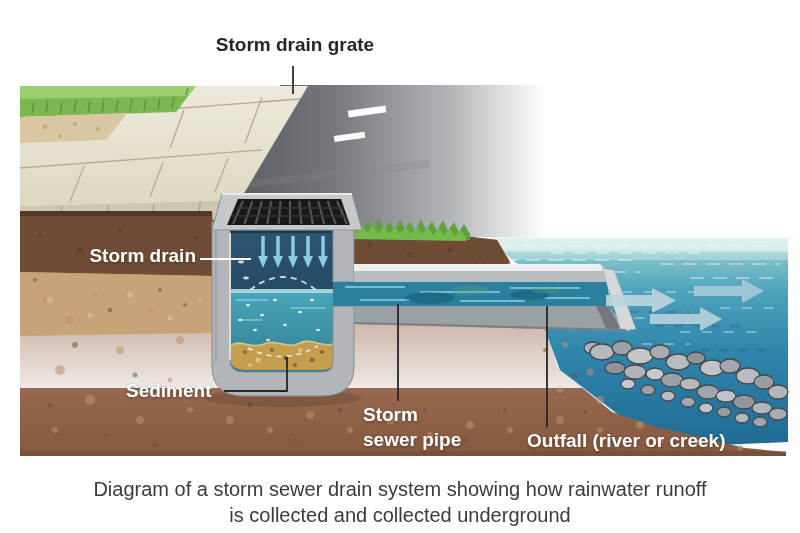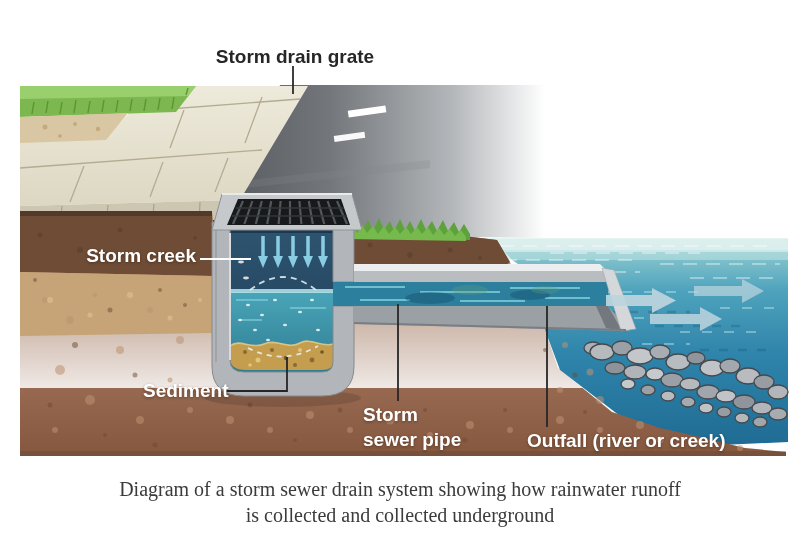"Storm drain grate" .lbl-dark { margin-top: 12px -> none }
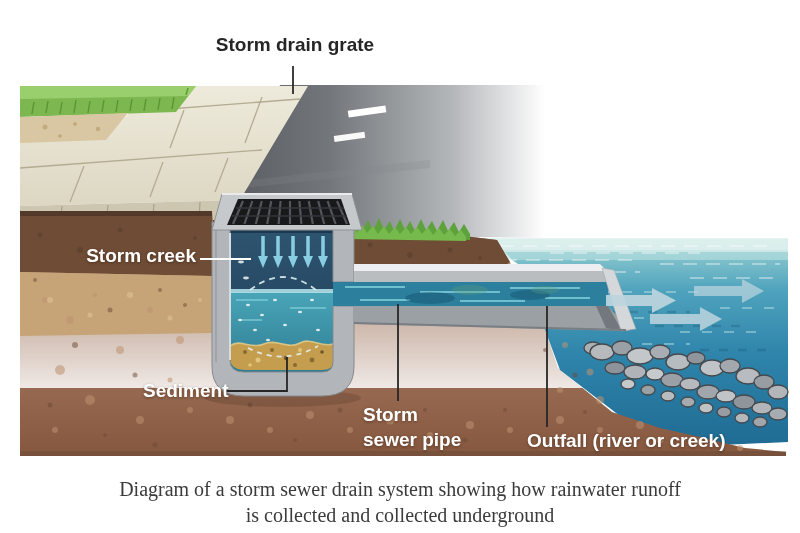"Storm creek" div { text: creek -> drain }
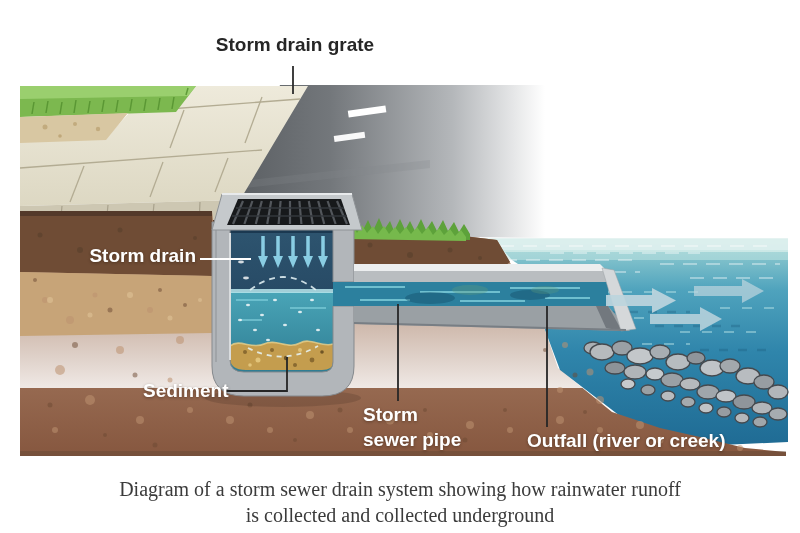"Sediment" #sediment-label { left: 143px -> 126px }
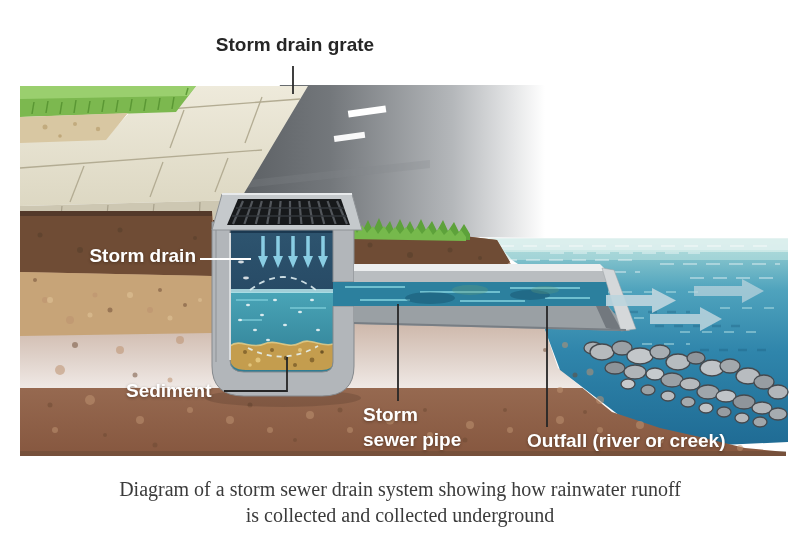"Diagram of a storm sewer" .caption { font-family: Liberation Serif, serif -> none }
